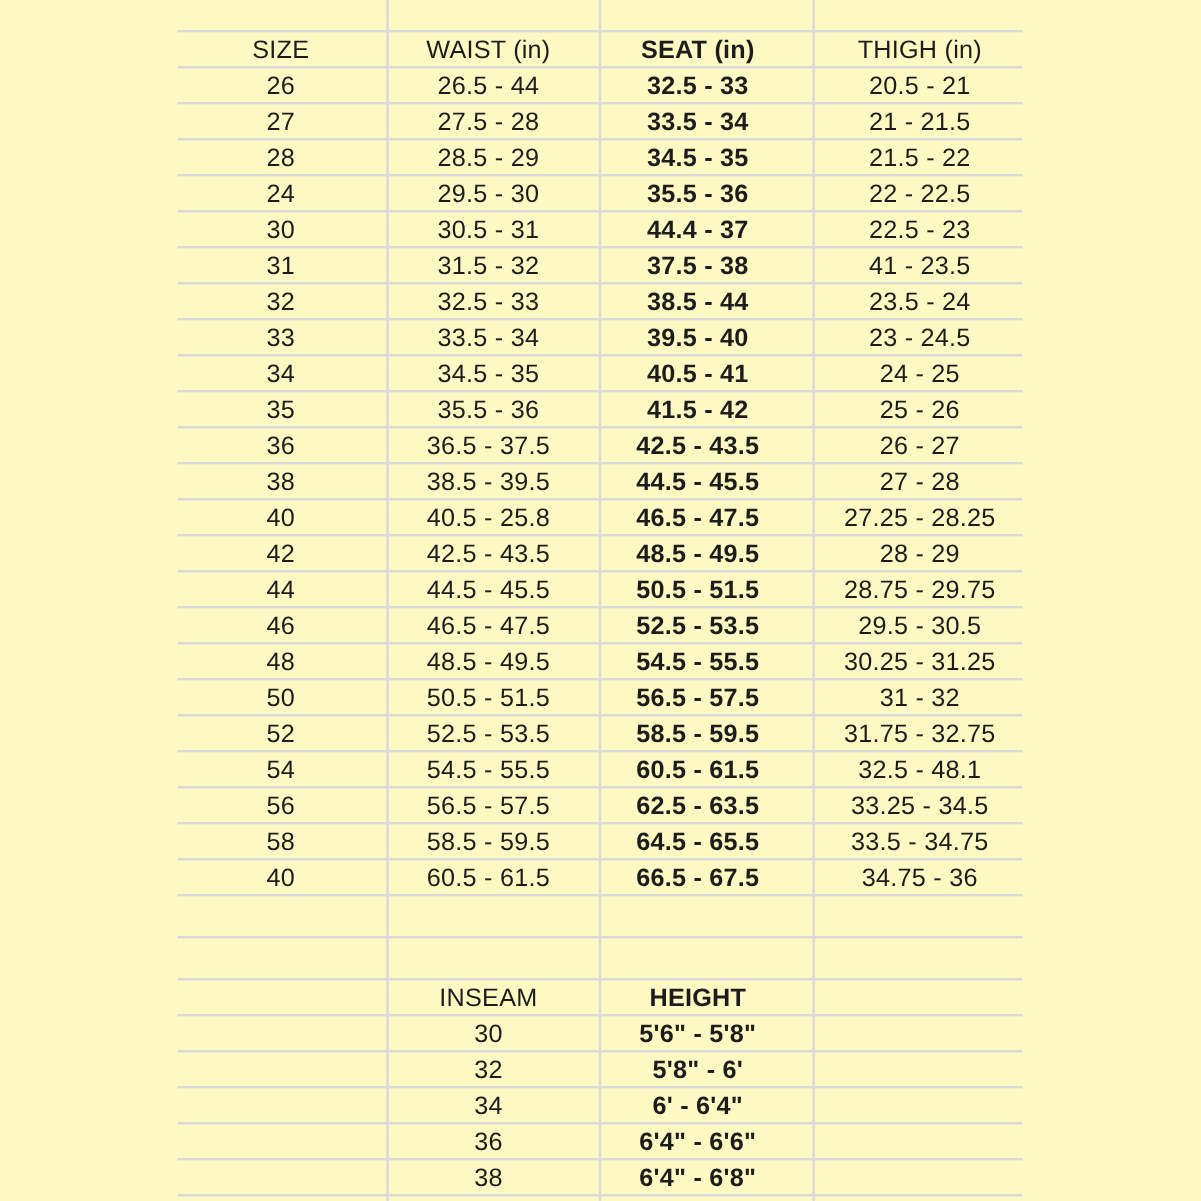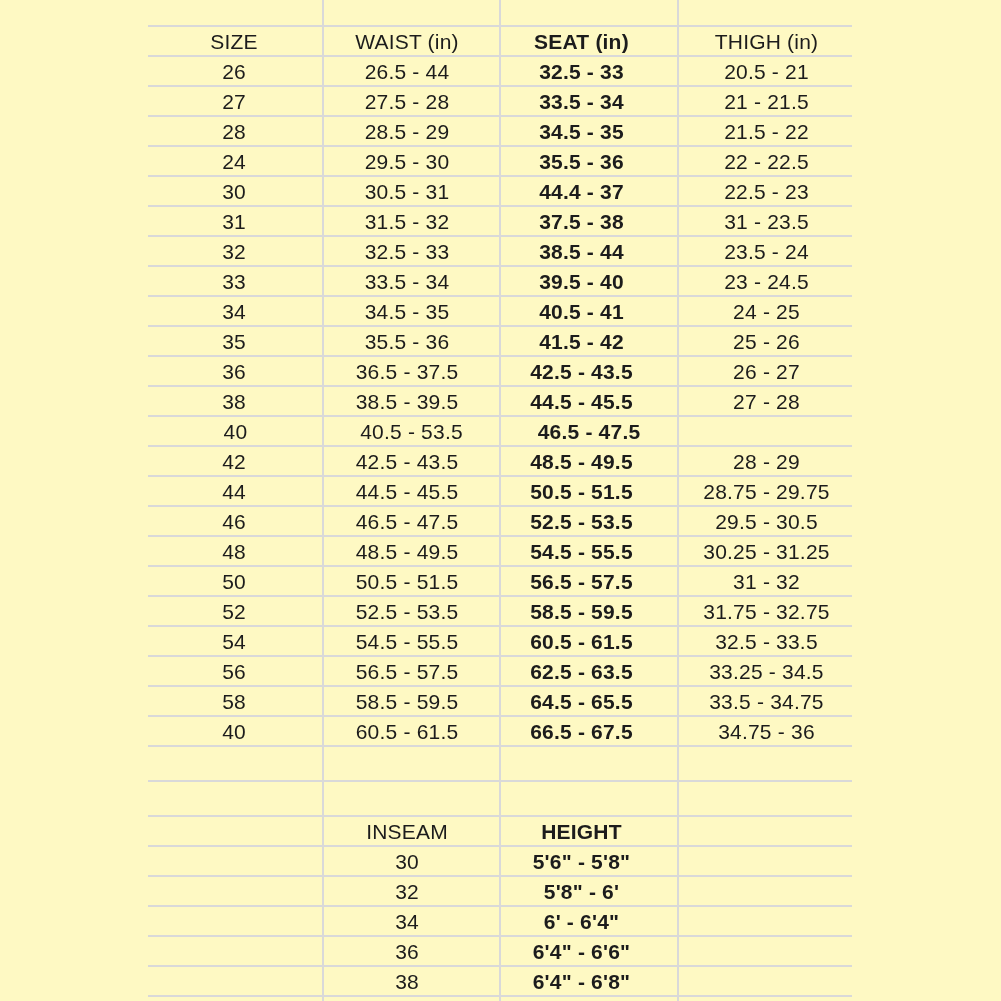"31 - 23.5" div.cell { text: 31 -> 41 }
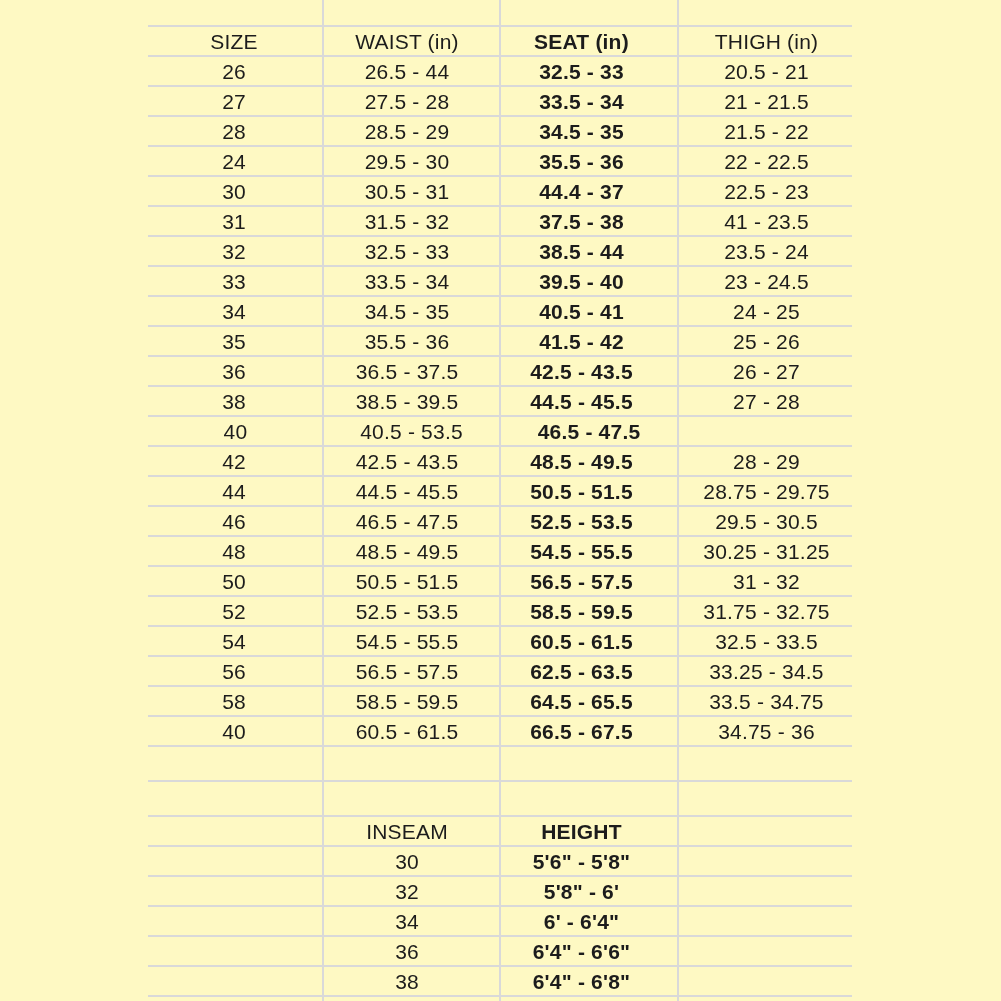"40.5 - 53.5" div.cell { text: 53.5 -> 25.8 }
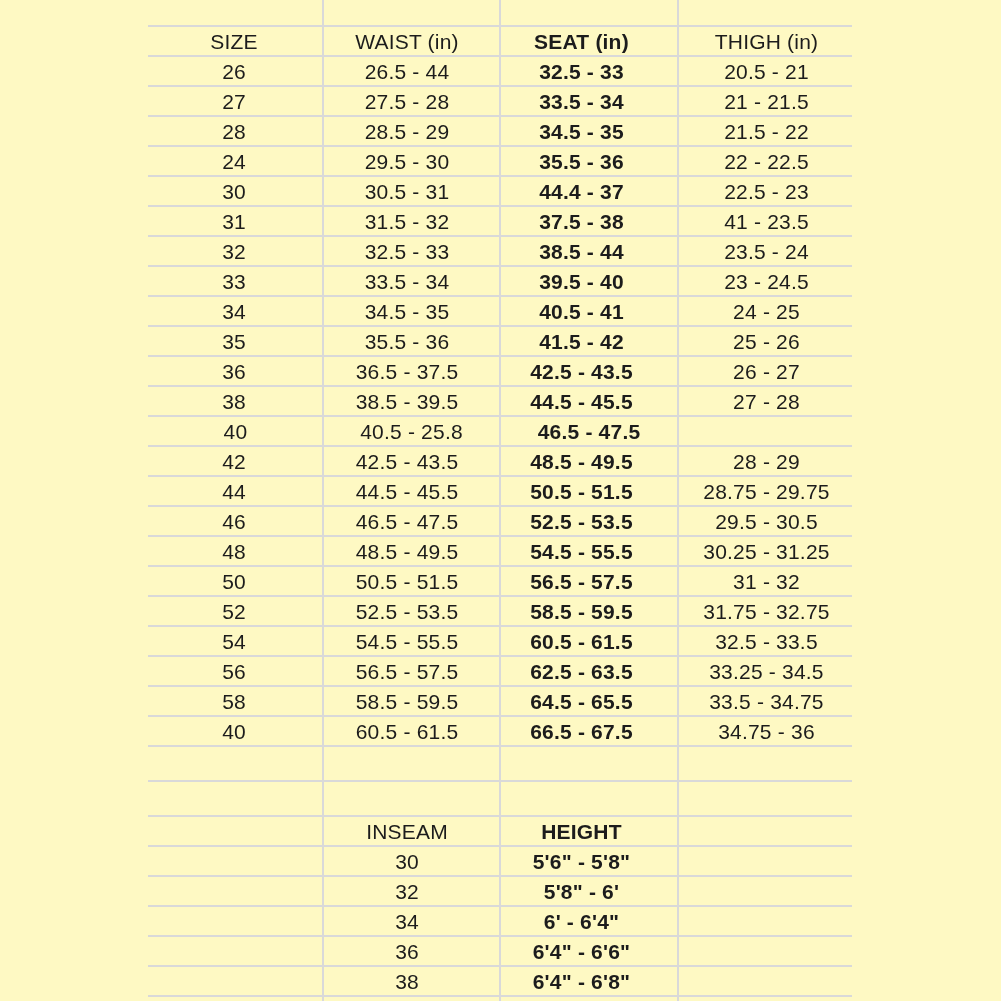"27.25 - 28.25" div.cell { html: none -> <div>27.25 - 28.25</div> }
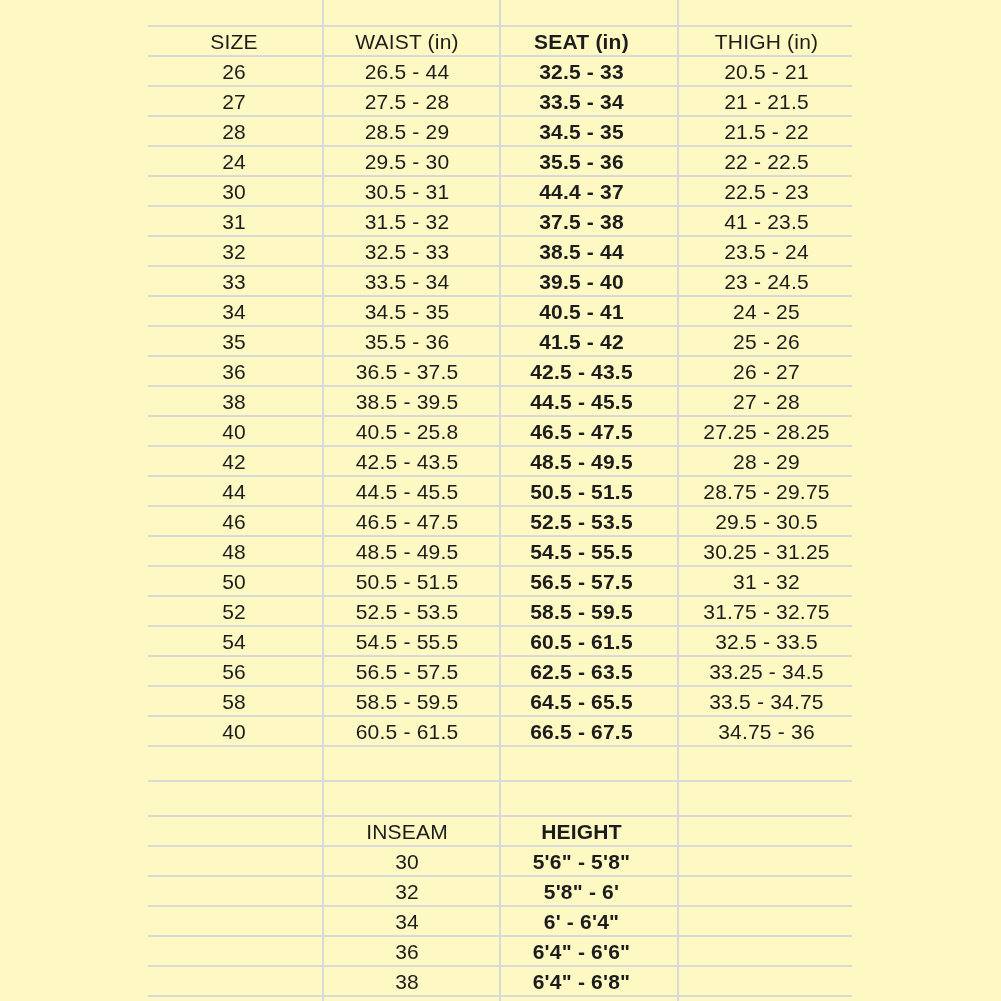"32.5 - 33.5" div.cell { text: 33.5 -> 48.1 }
